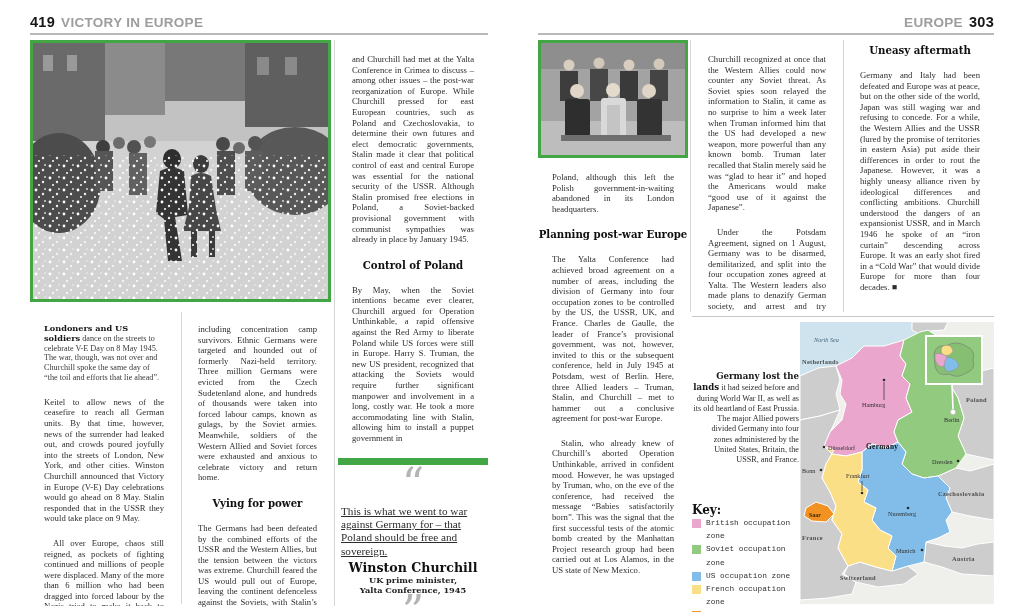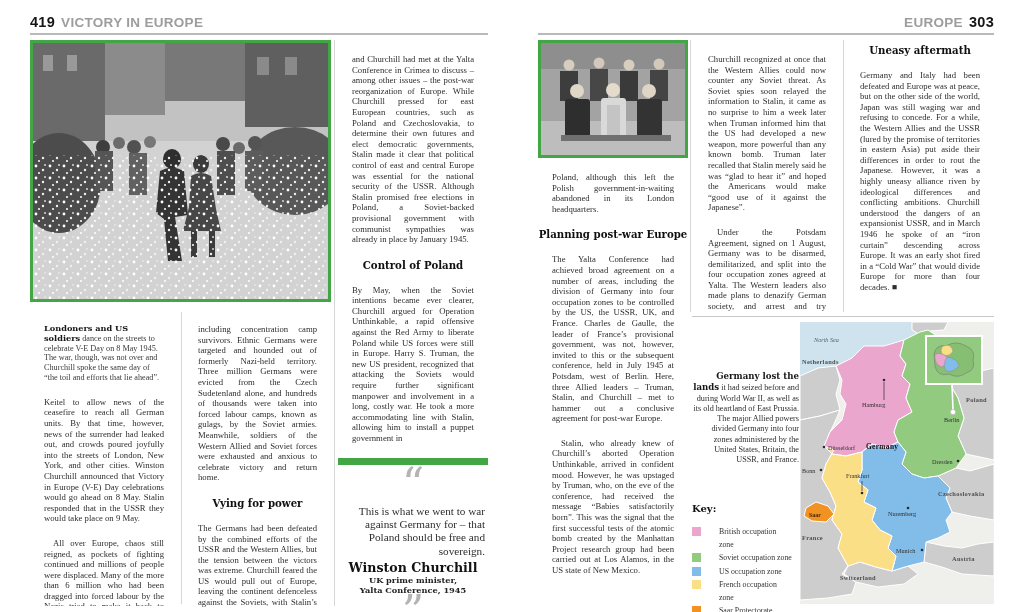"This is what we went" .quote-text { text-align: right -> left; text-decoration: none -> underline }
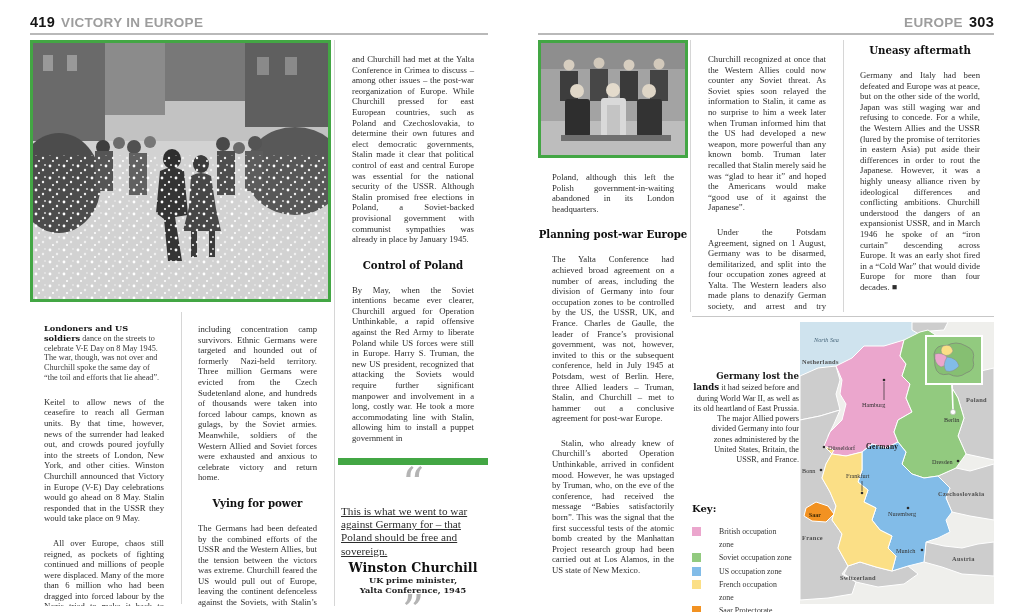"Key:" .key-title { font-size: 10px -> 12px; margin: 0 0 11px 0 -> 0 0 0 0 }
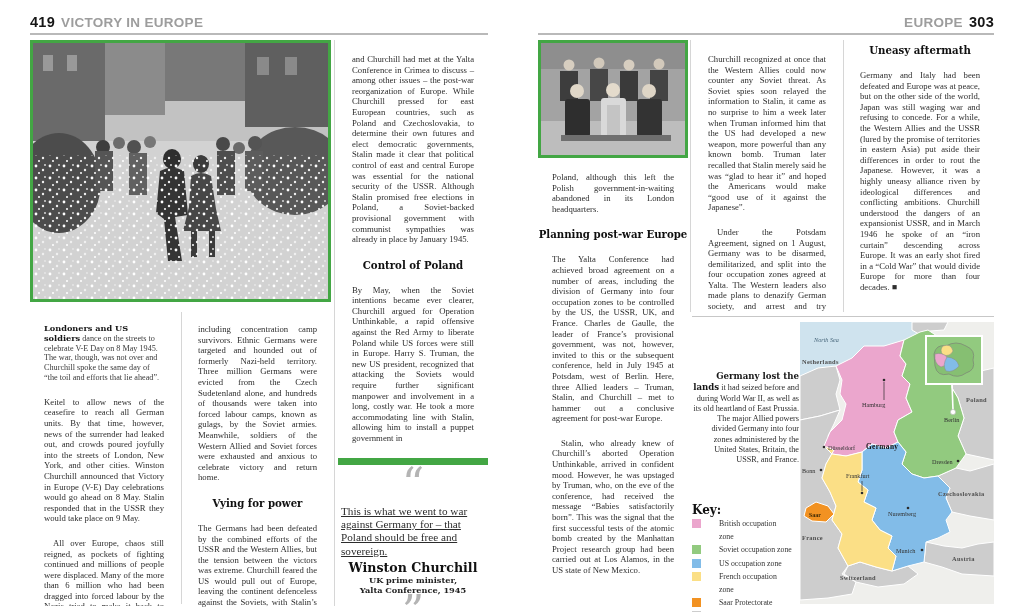"British occupation zone" .key-row { font-family: none -> Liberation Mono, monospace; gap: 18px -> 5px }
